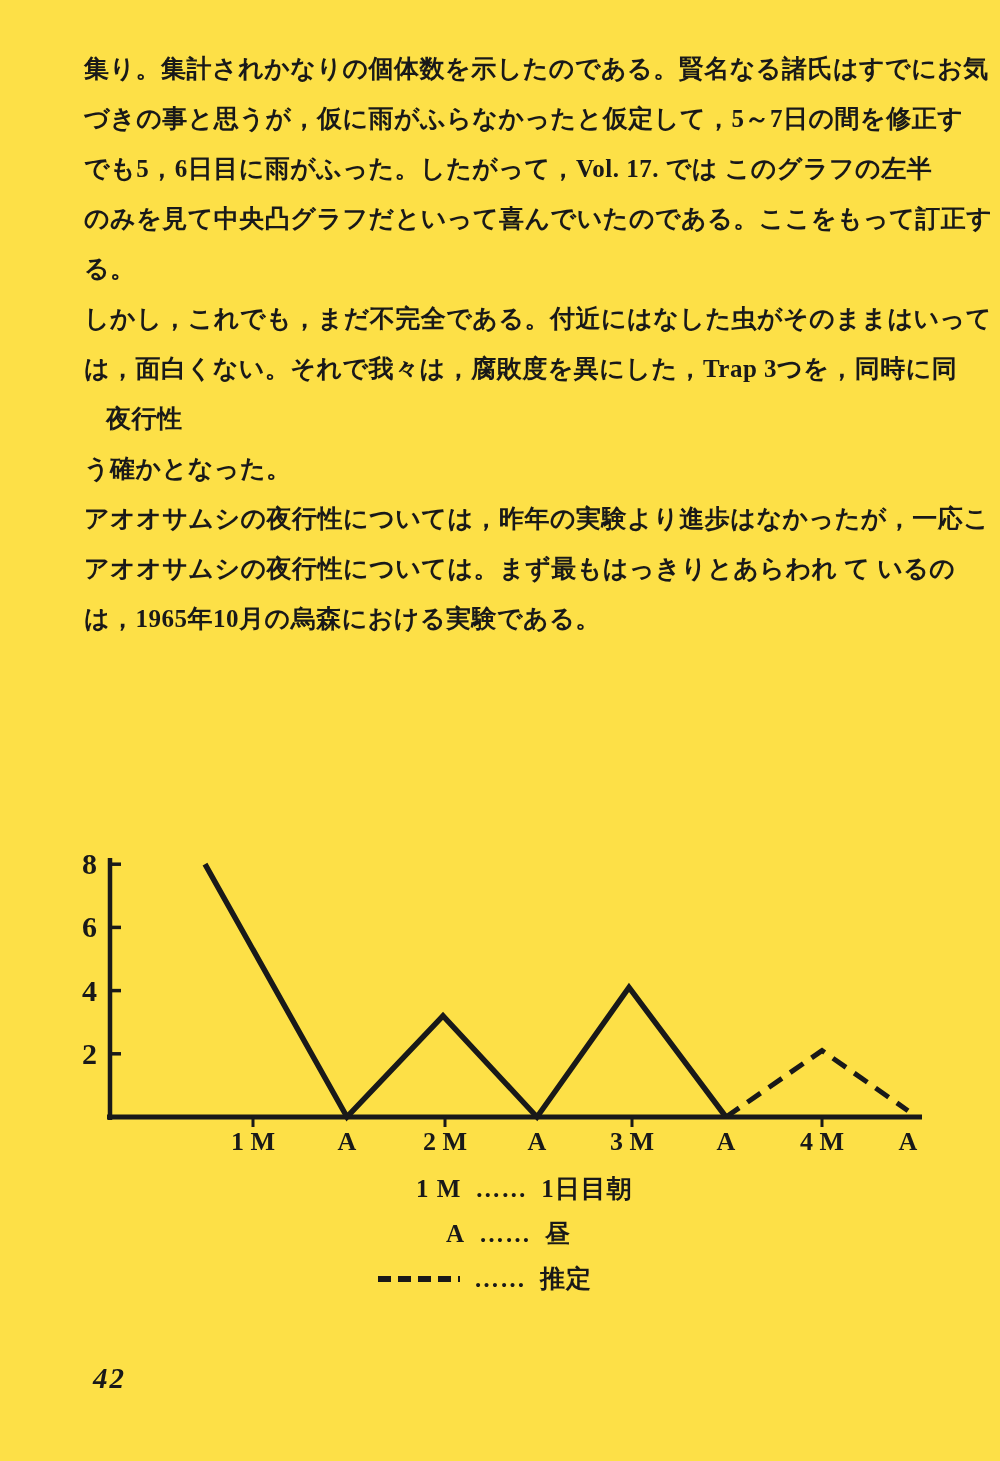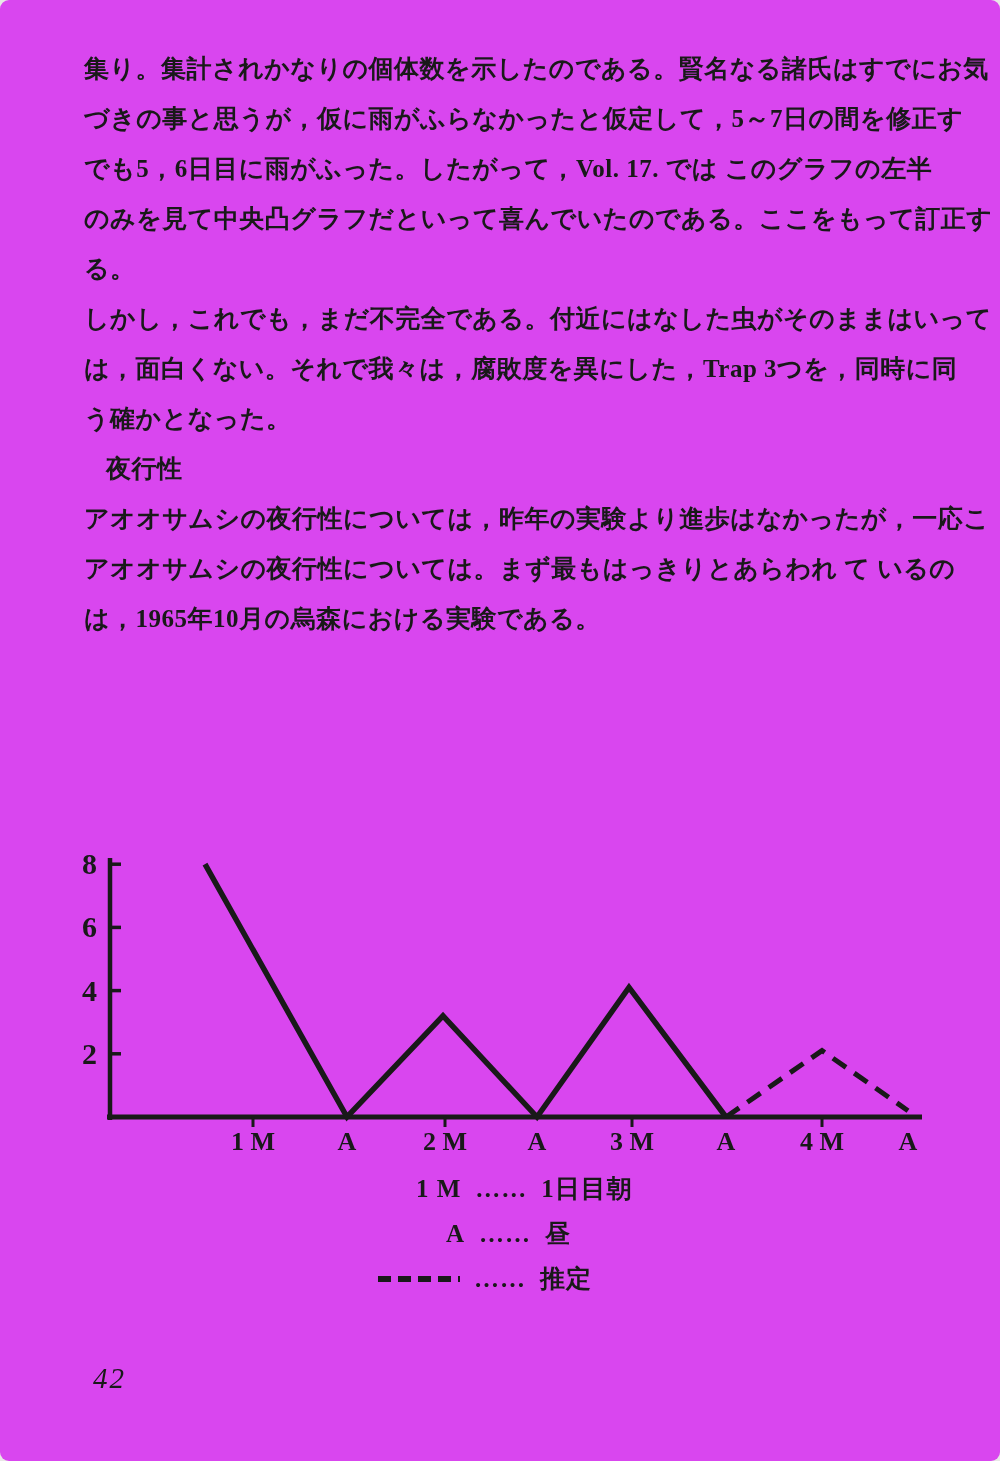"集り。集計されかなりの個体数を示したのである。賢名なる諸氏はすでにお気" .page { background: #d946ef -> #fde047; border-radius: 9px -> none }
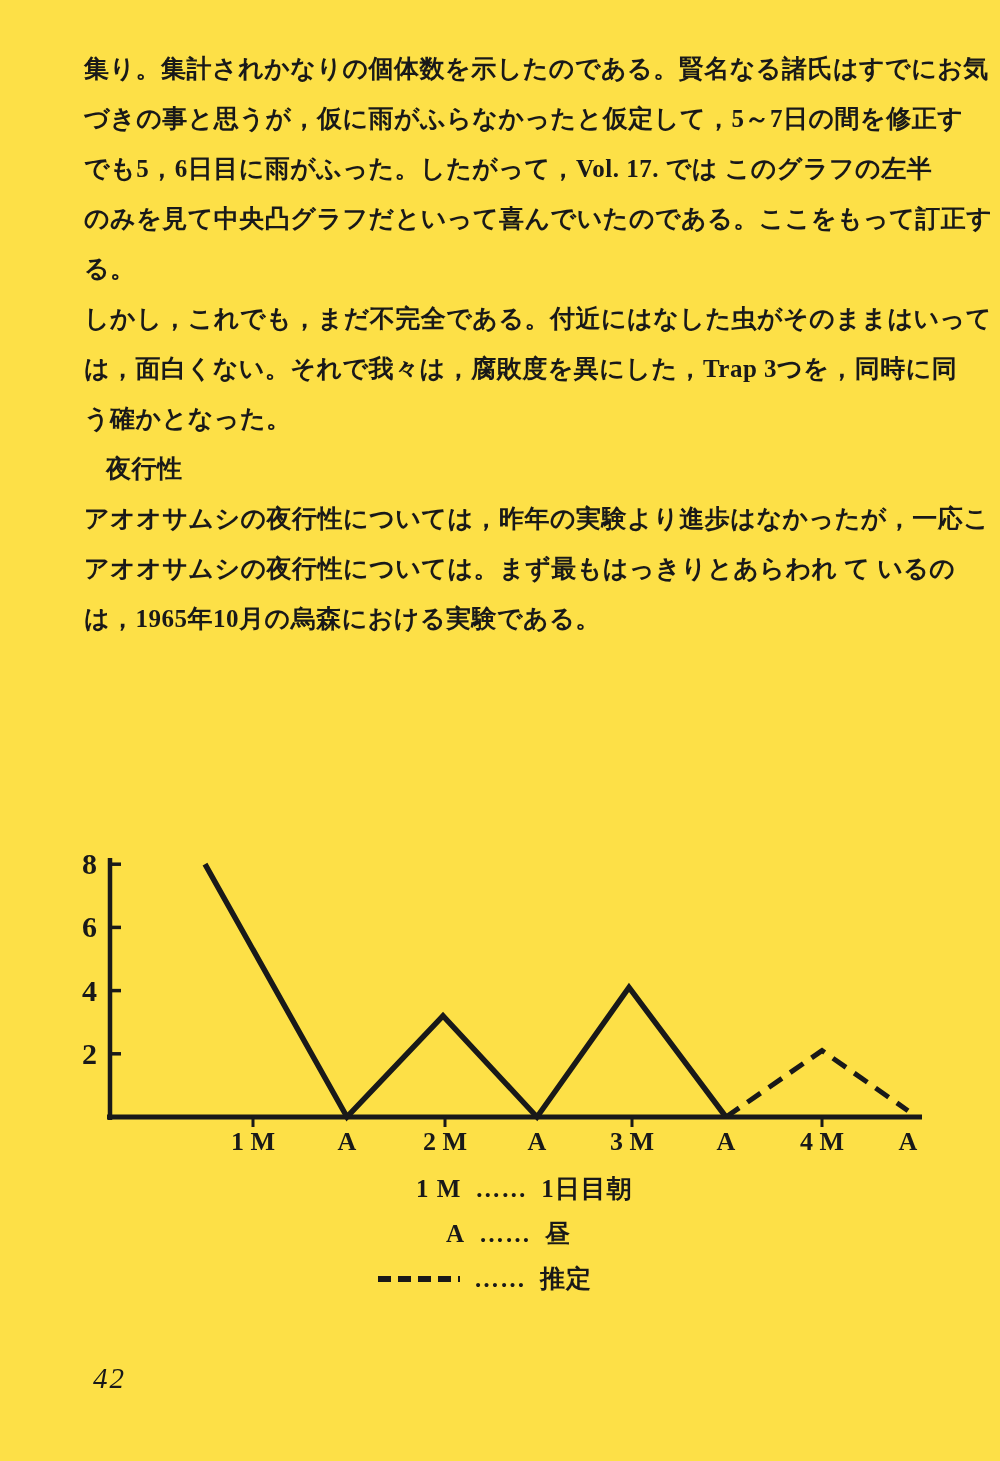"う確かとなった。" div.line { order: before "夜行性" -> after "夜行性" }
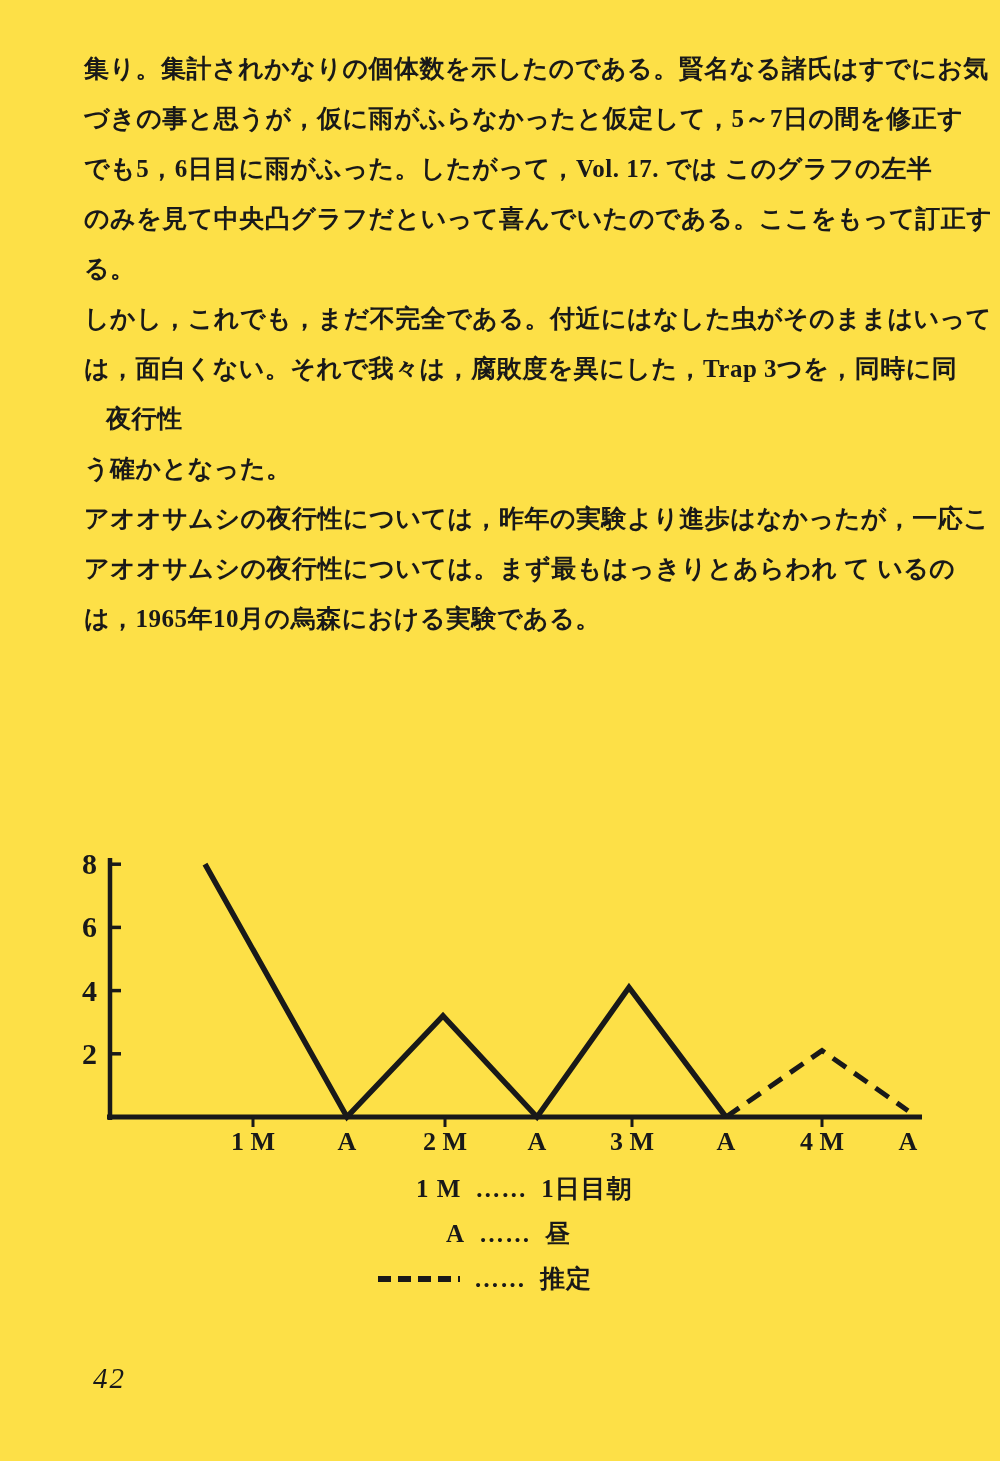"42" .page-number { font-weight: 400 -> 700 }
